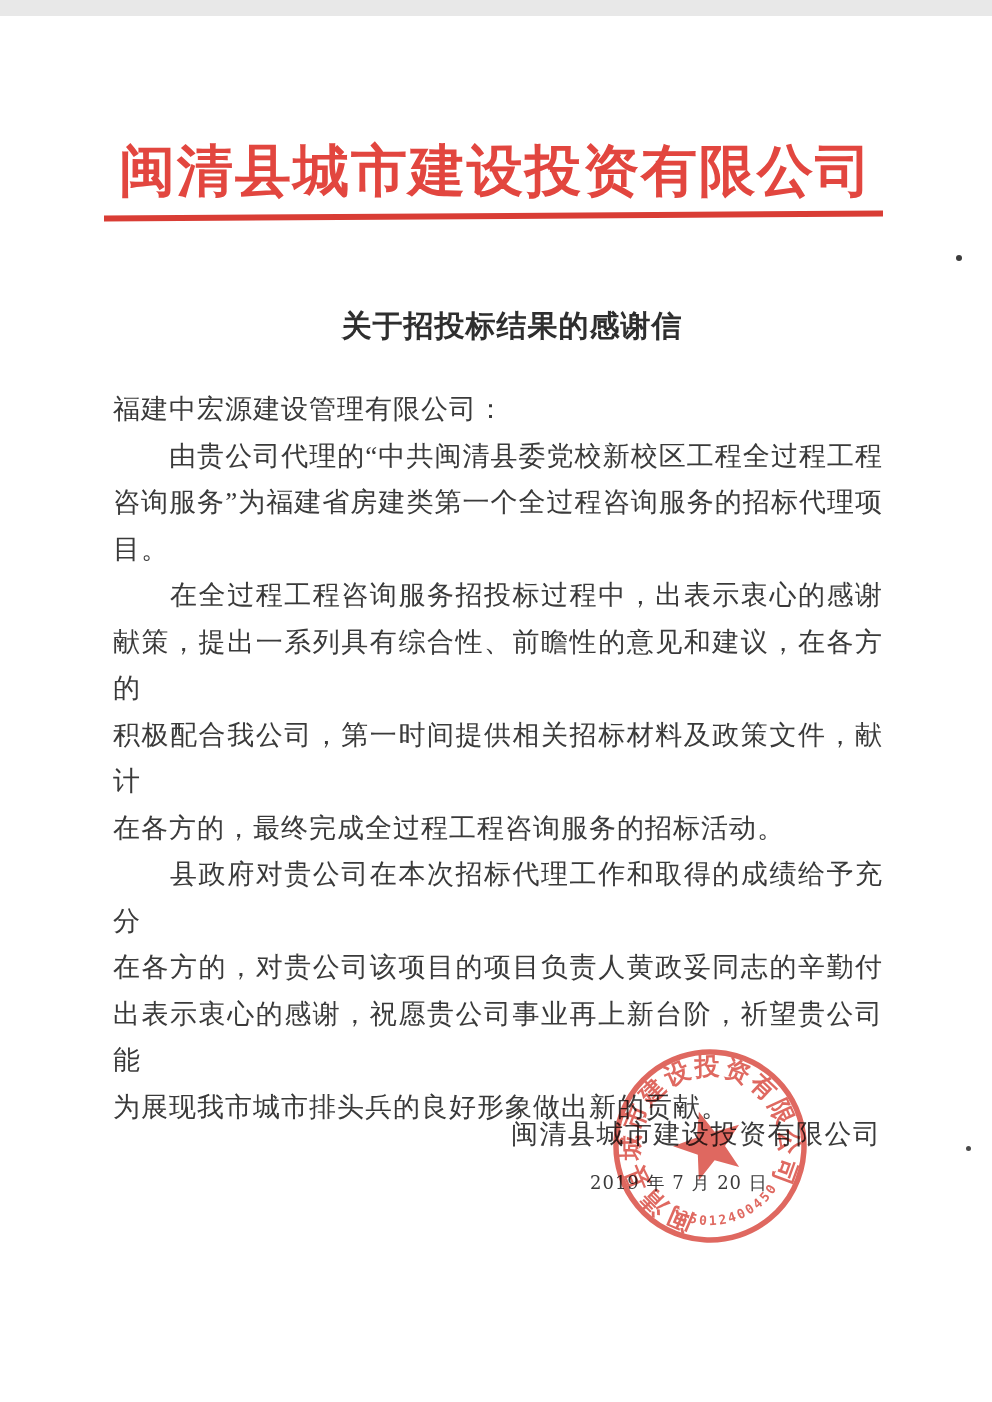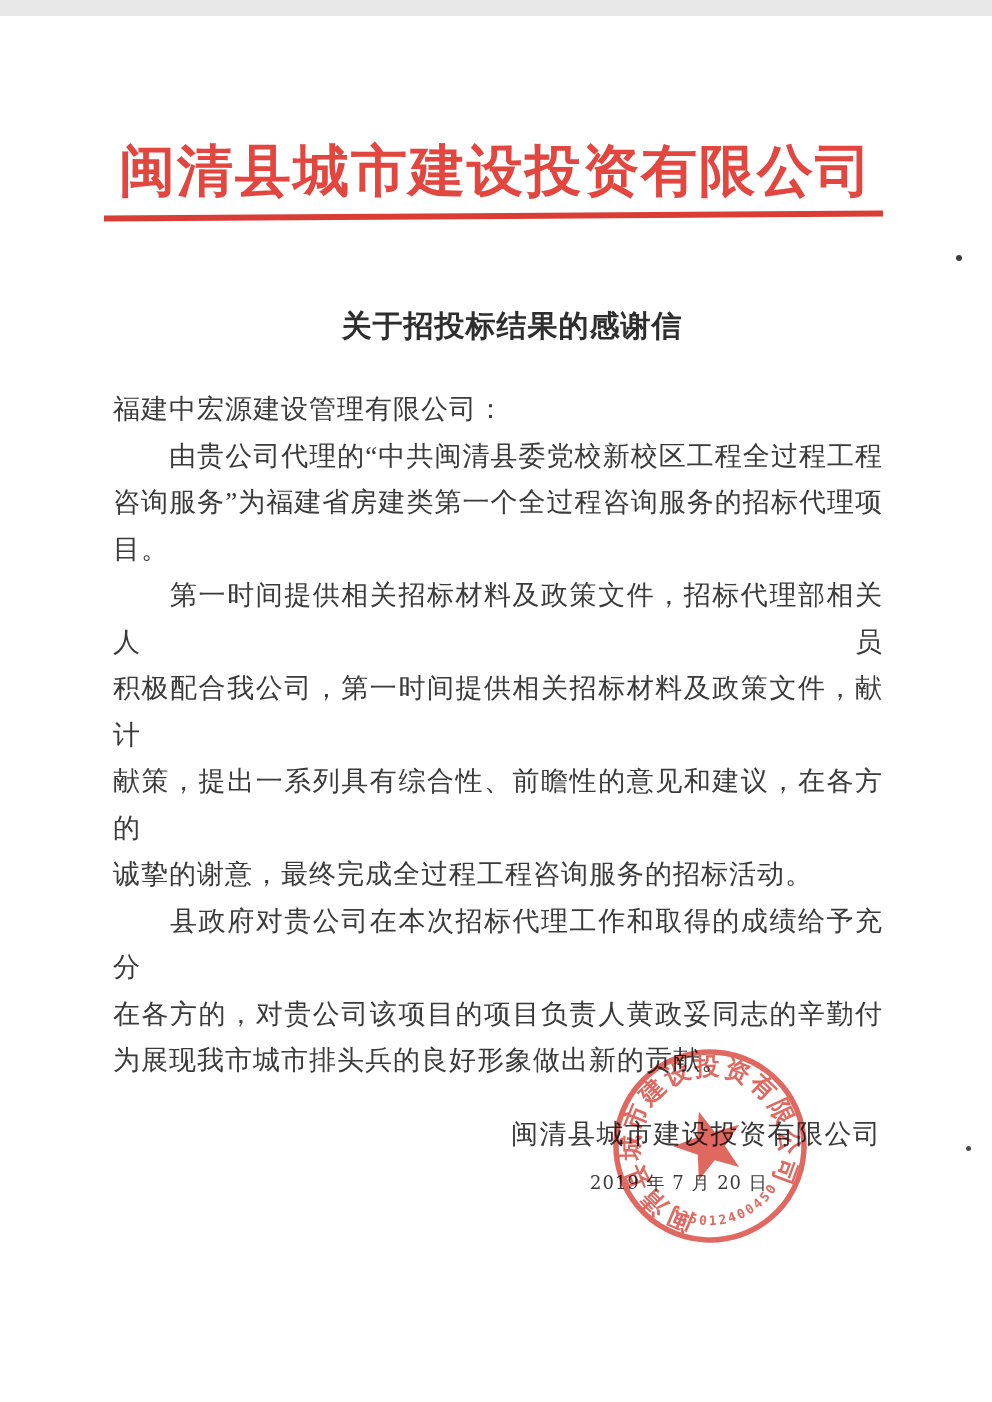"第一时间提供相关招标材料及政策文件，招标代理部相关人员" div.line { text: 第一时间提供相关招标材料及政策文件，招标代理部相关人员 -> 在全过程工程咨询服务招投标过程中，出表示衷心的感谢 }
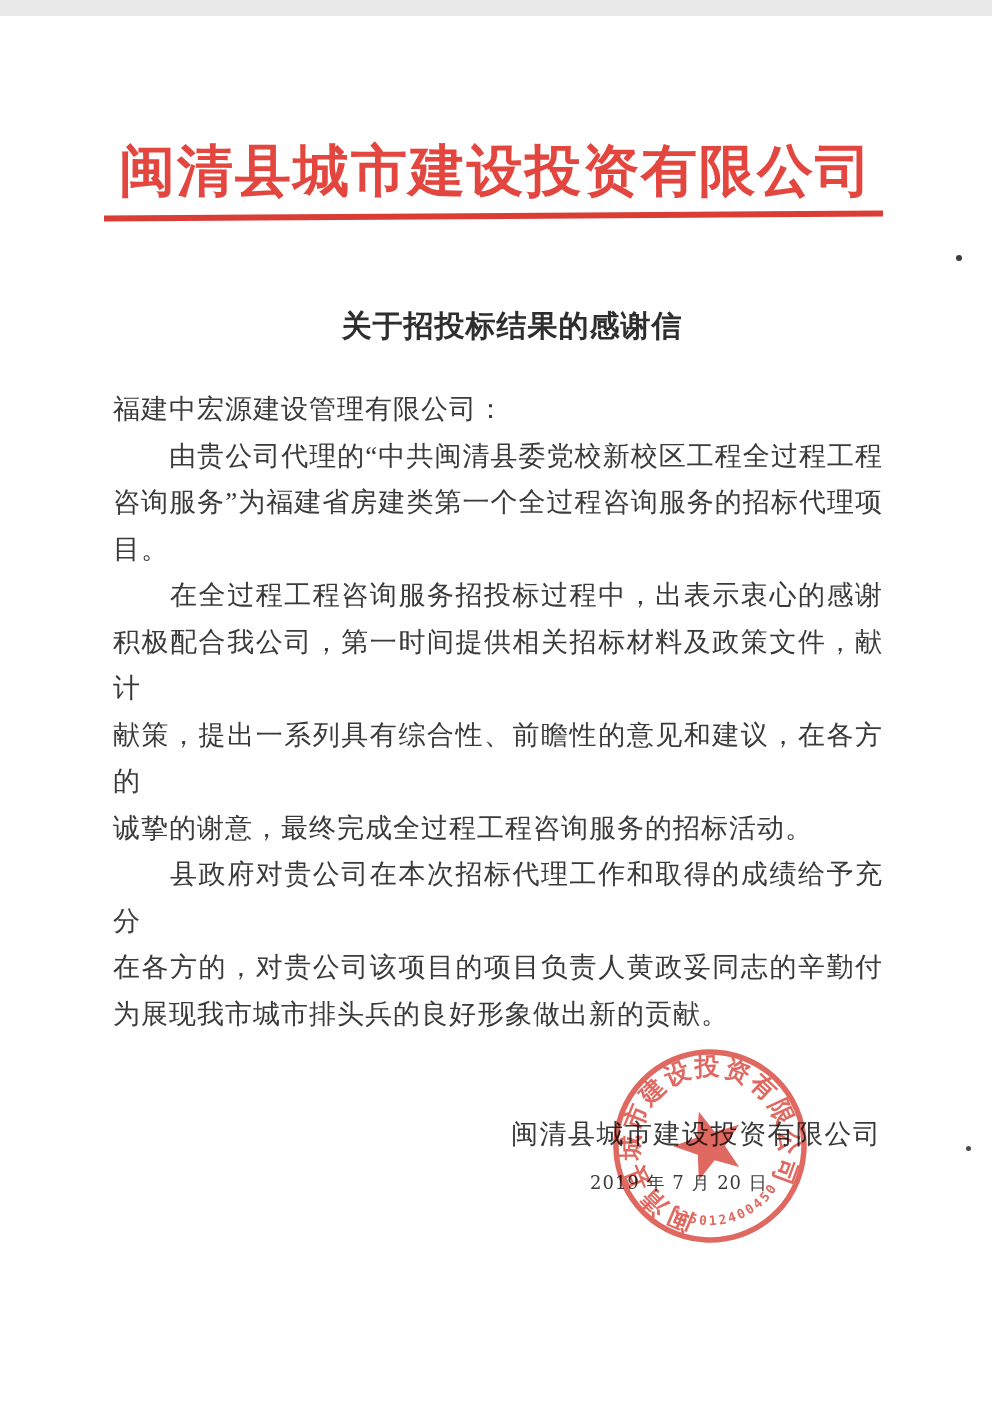"积极配合我公司，第一时间提供相关招标材料及政策文件，献计" div.line { order: before "献策，提出一系列具有综合性、前瞻性的意见和建议，在各方的" -> after "献策，提出一系列具有综合性、前瞻性的意见和建议，在各方的" }
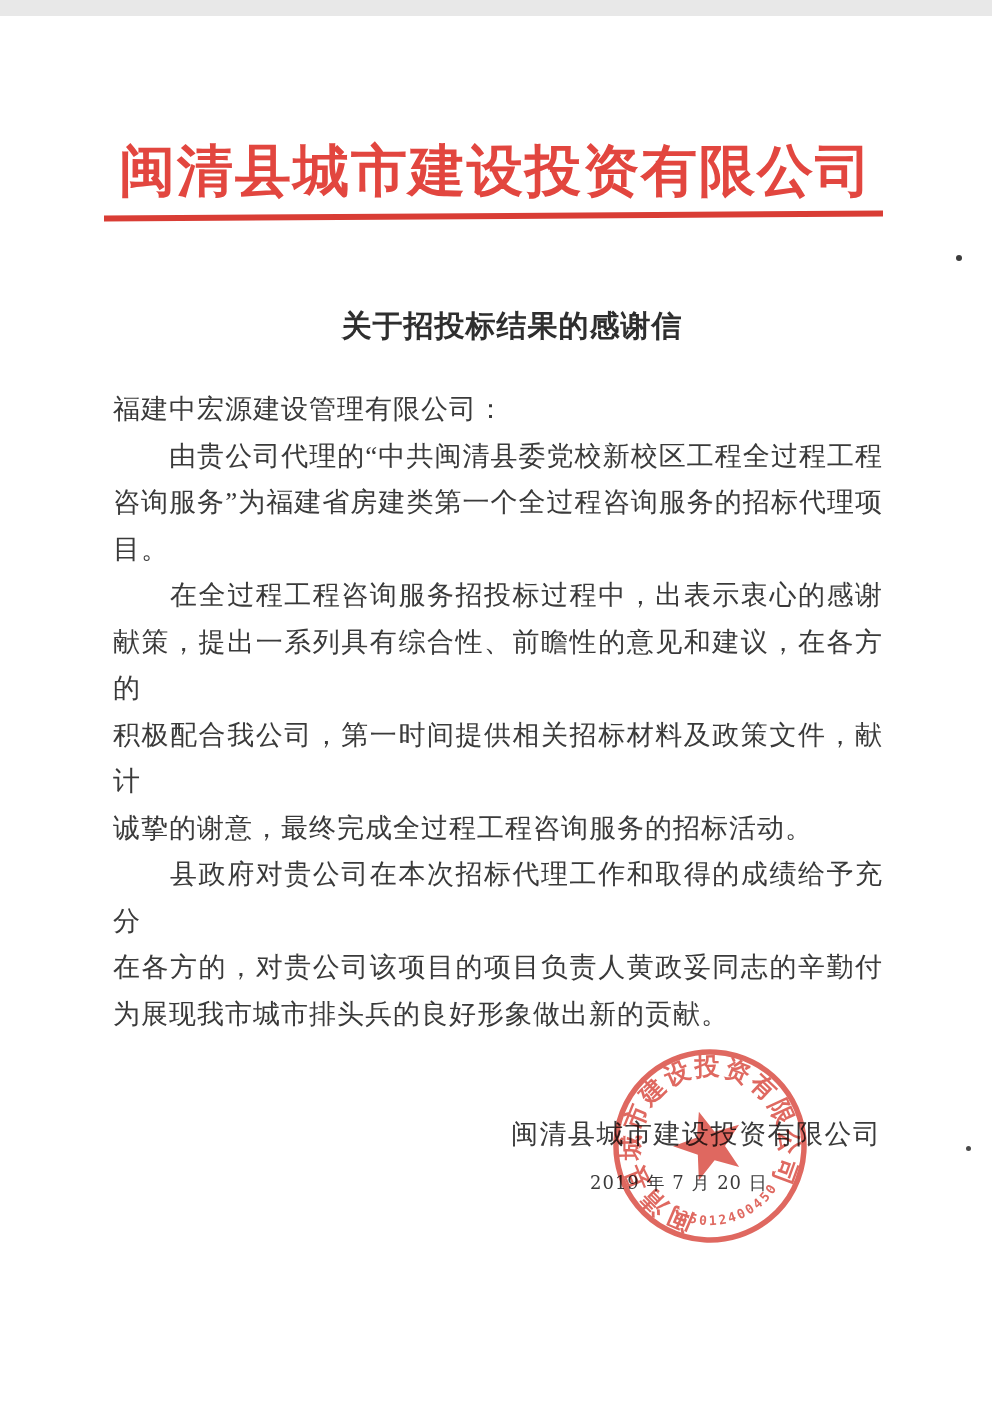"诚挚的谢意，最终完成全过程工程咨询服务的招标活动。" div.line { text: 诚挚的谢意 -> 在各方的 }
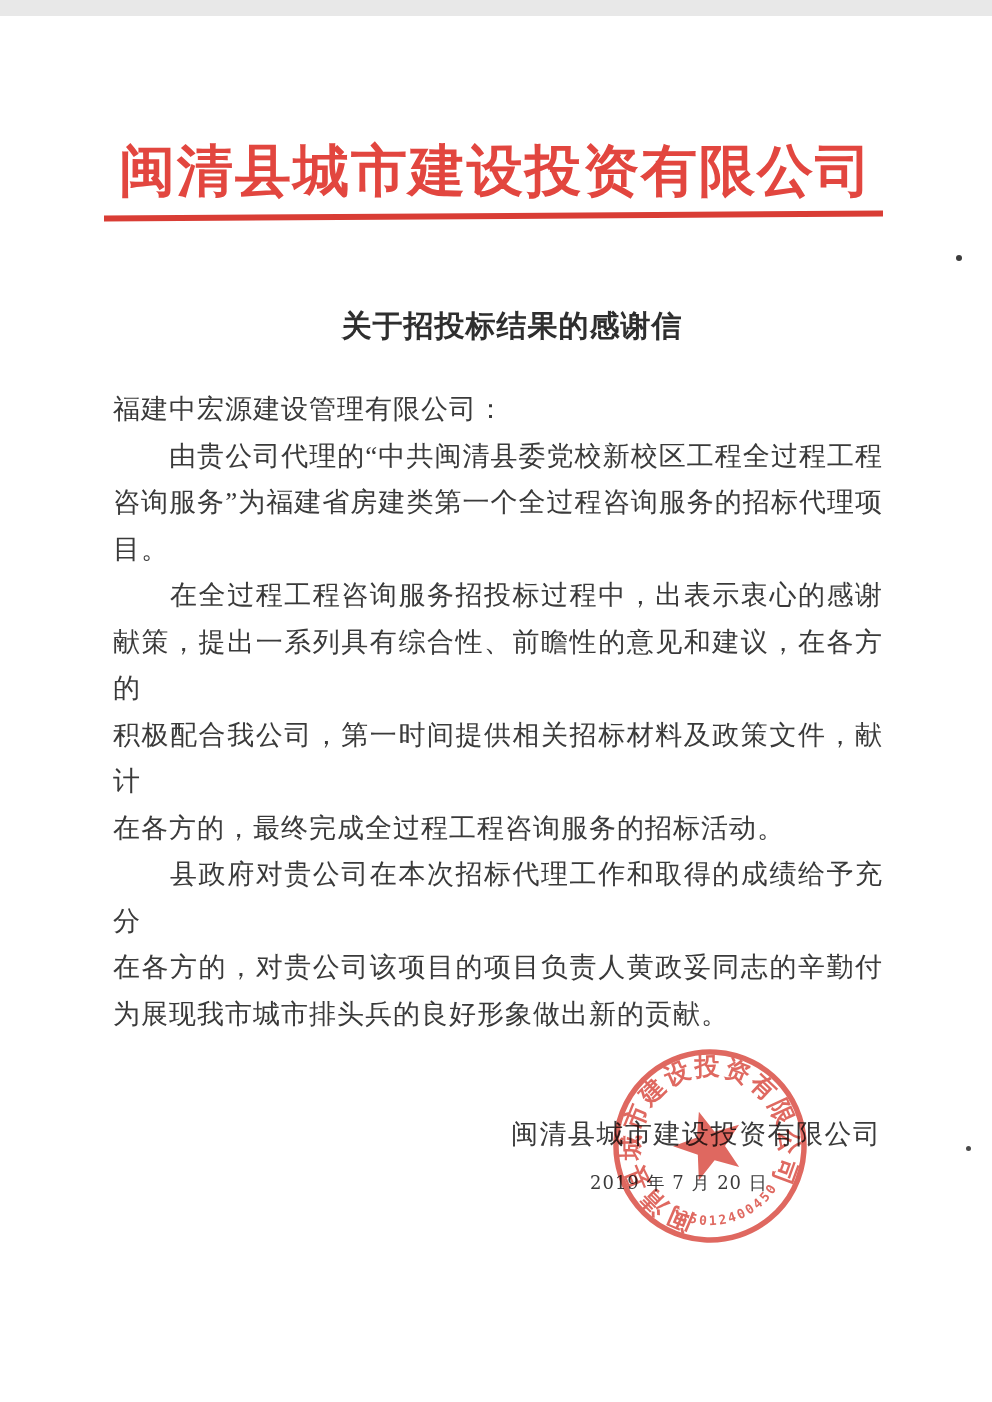"出表示衷心的感谢，祝愿贵公司事业再上新台阶，祈望贵公司能" div.line { html: none -> <div>出表示衷心的感谢，祝愿贵公司事业再上新台阶，祈望贵公司能</div> }
